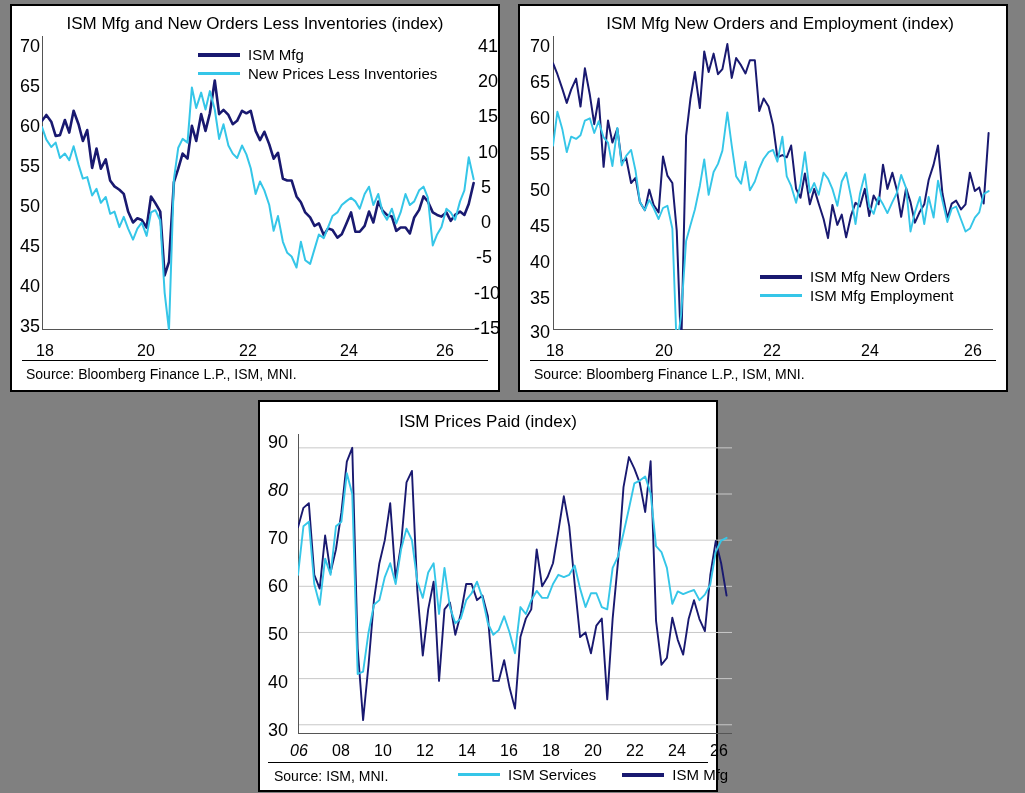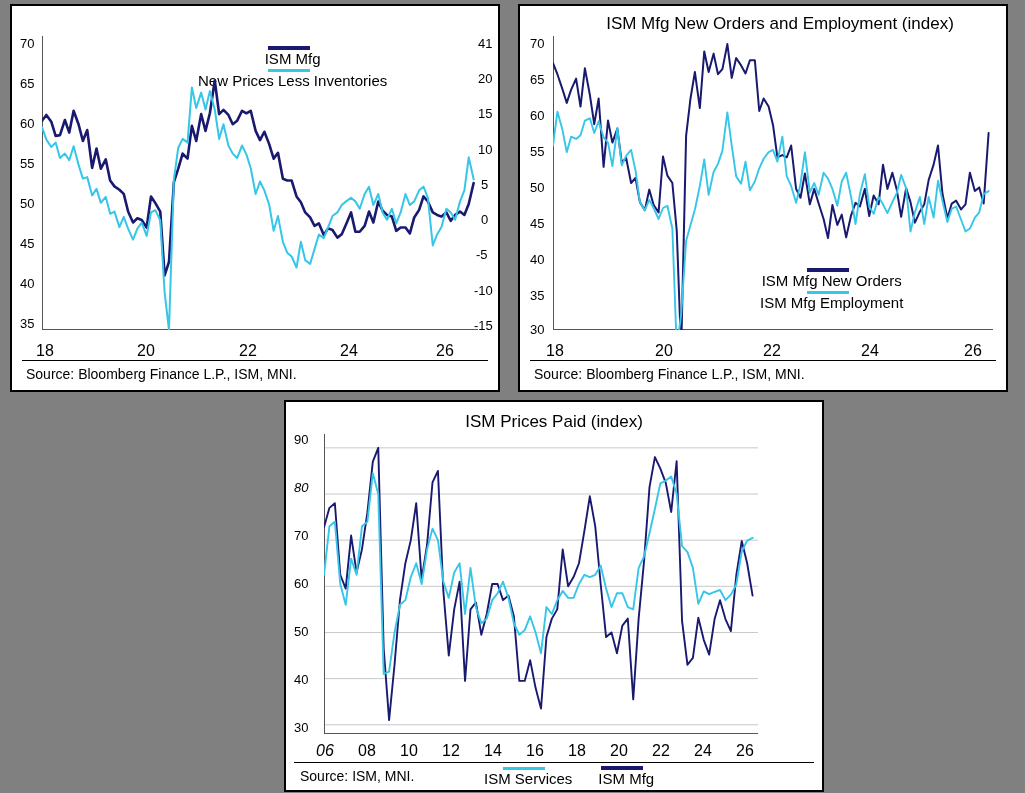"ISM Mfg and New Orders" div.chart-title { html: none -> <div>ISM Mfg and New Orders Less Inventories (index)</div> }
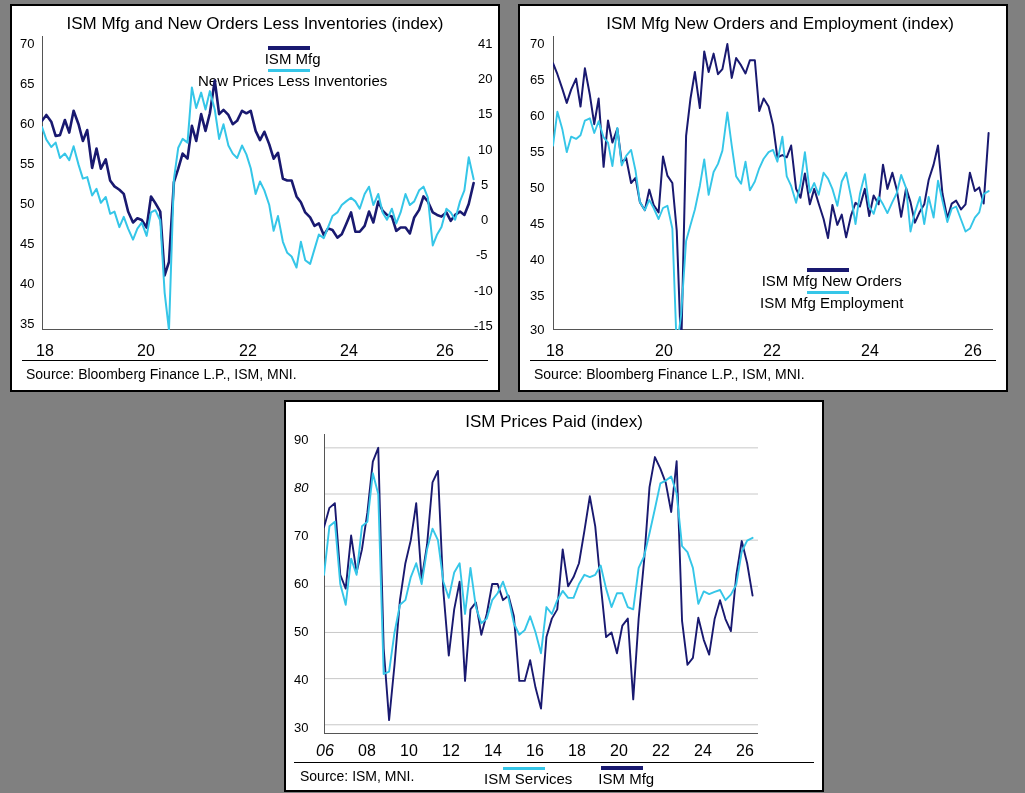"70" .axis-label { font-size: 13px -> 18px }
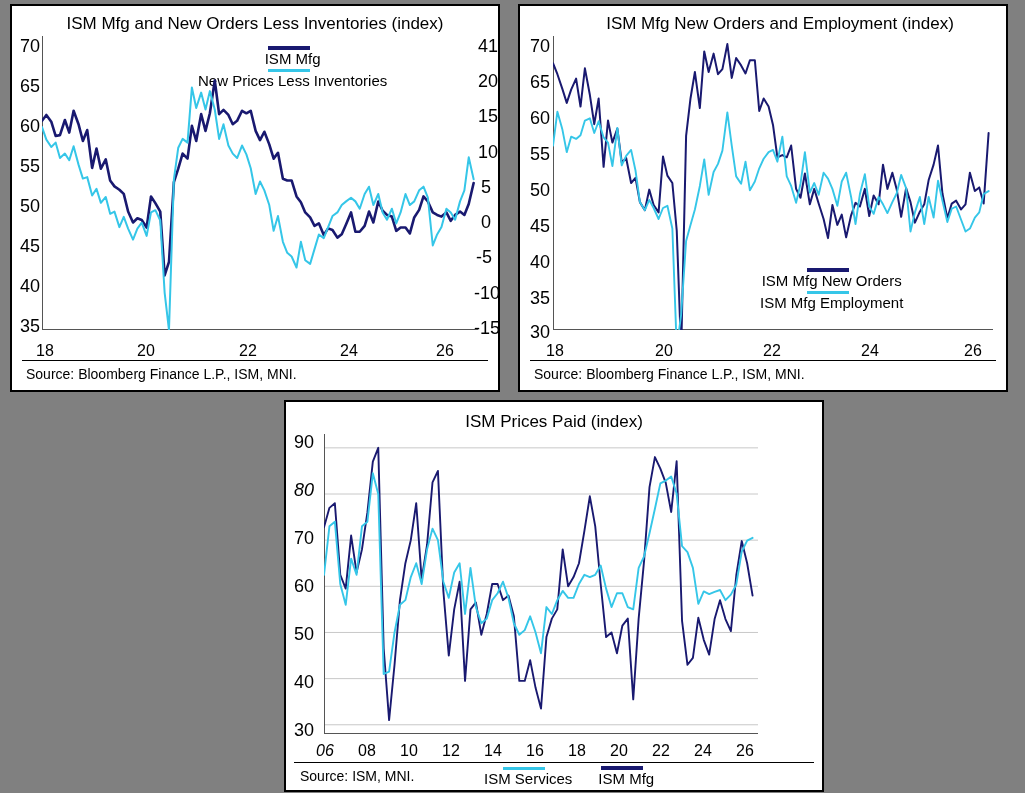"ISM Mfg" .legend-row { flex-direction: column -> none }
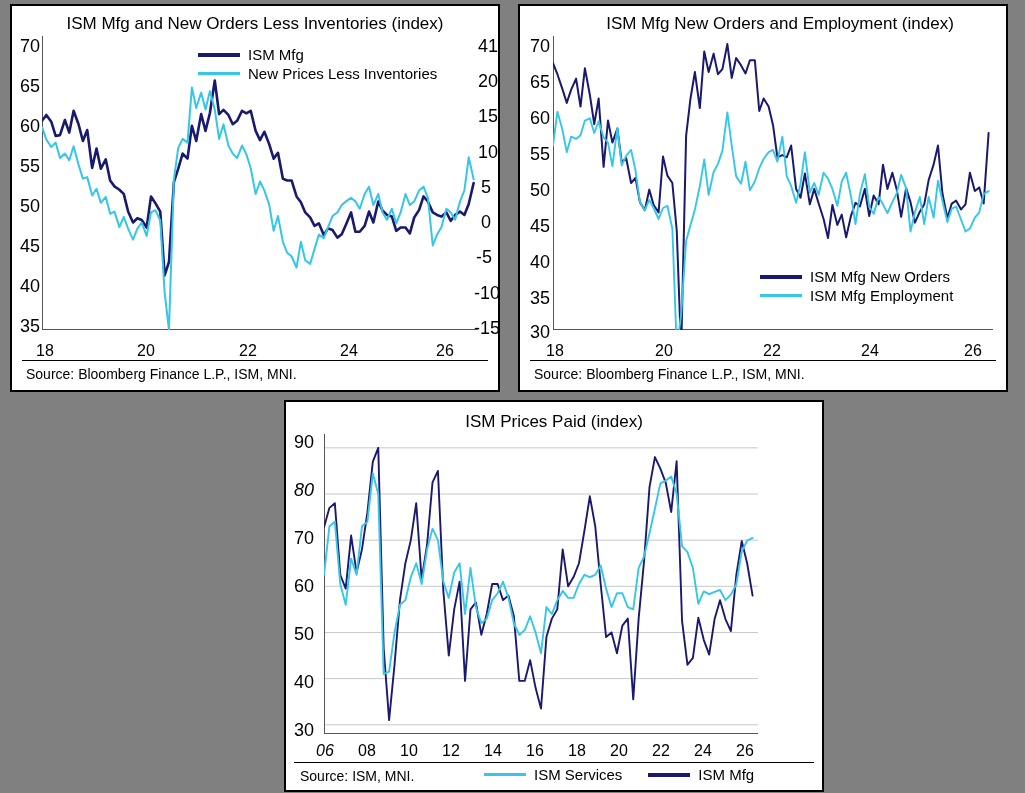"ISM Prices Paid (index)" #panel-prices-paid { left: 284px -> 258px; width: 540px -> 460px }
